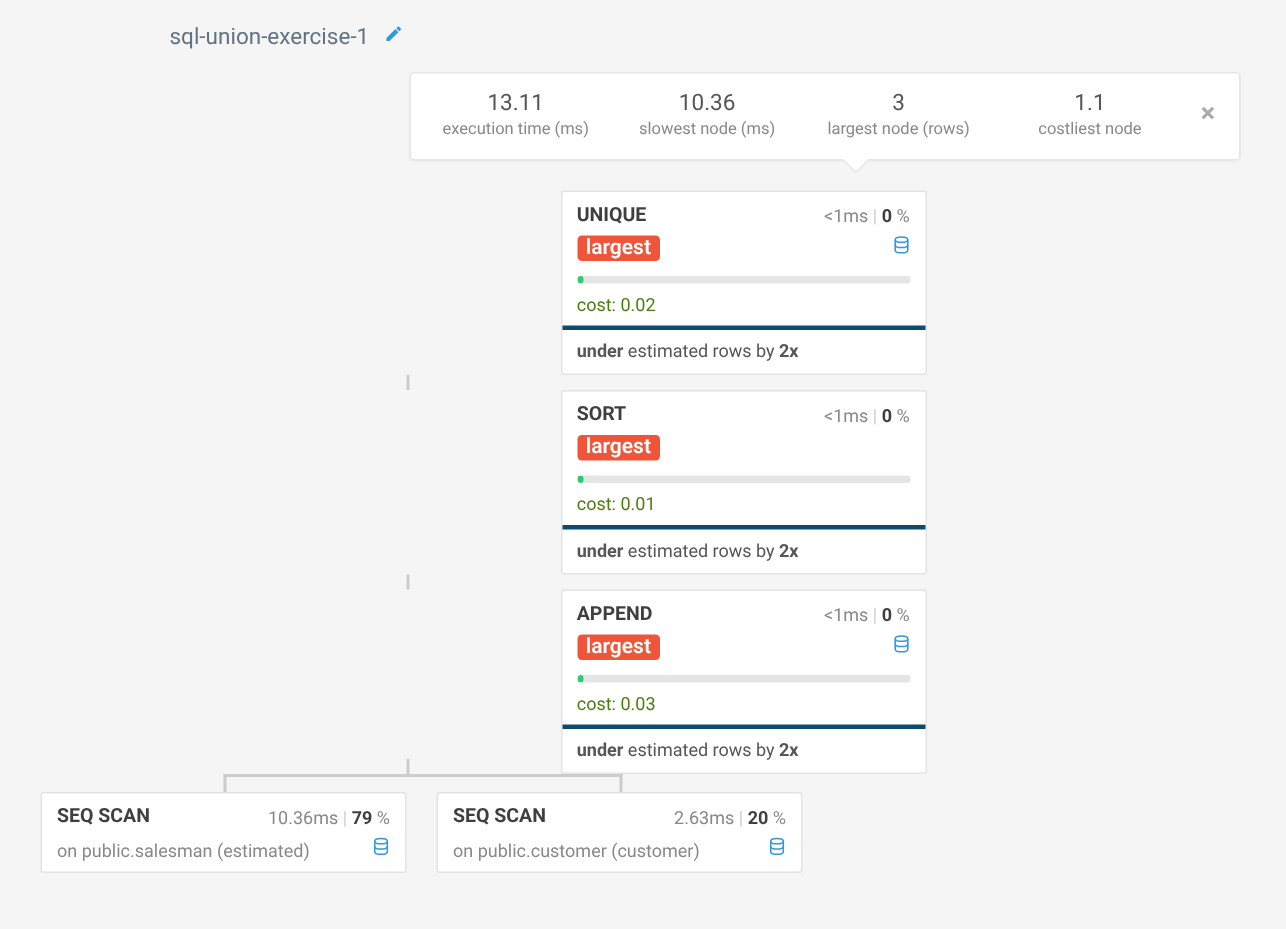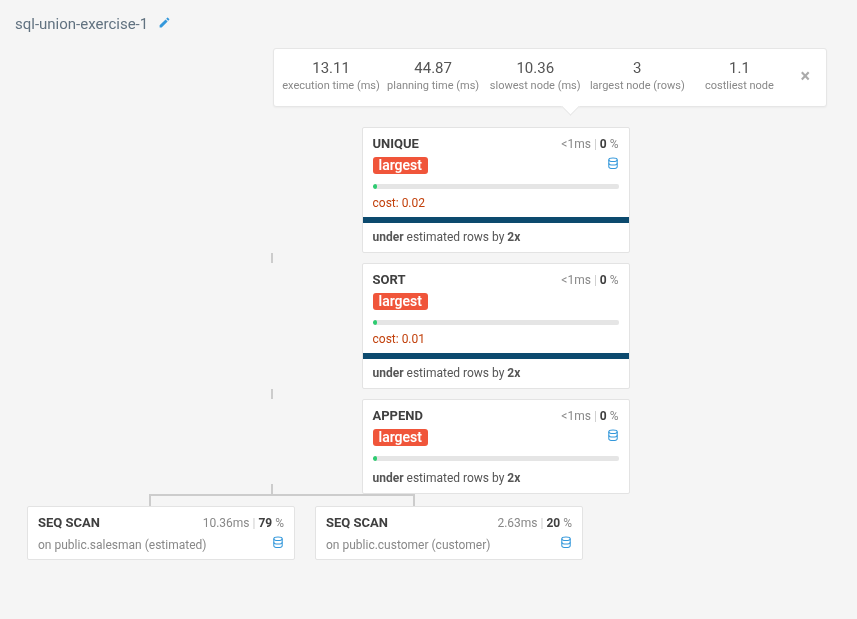"sql-union-exercise-1" .header-title { margin-left: none -> 98px }
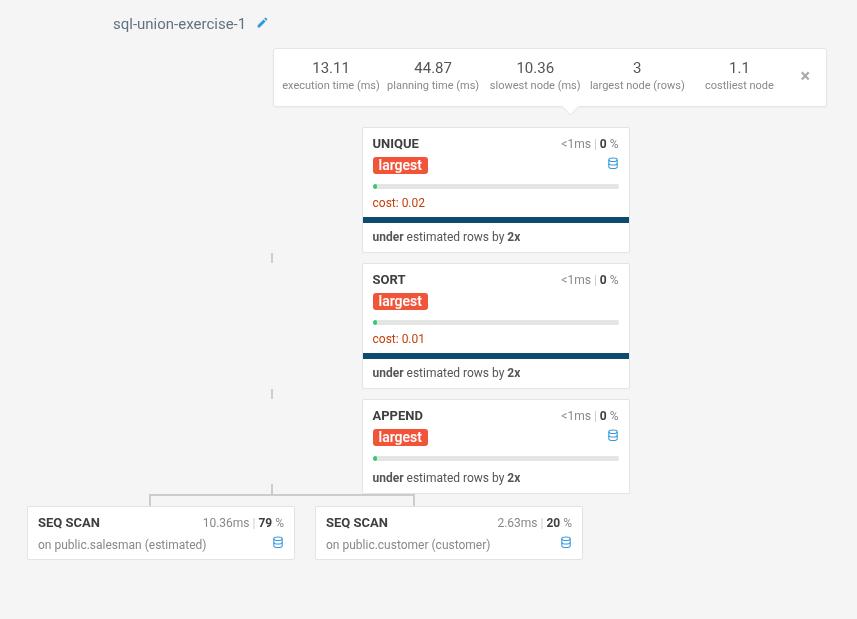"44.87" div.stat { html: <div> <div>44.87</div> <div>planning time (ms)</div> </div> -> none }
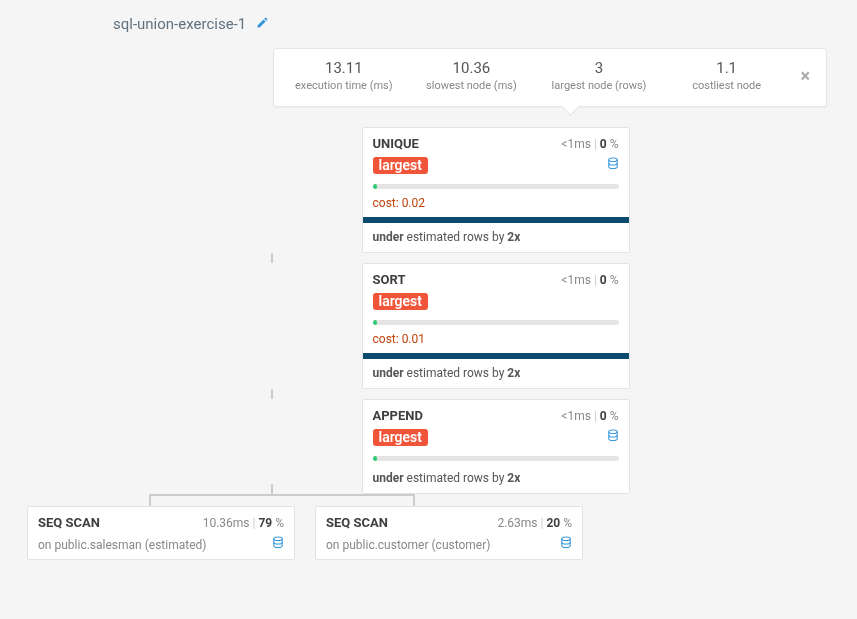"UNIQUE" .card { width: 268px -> 244px }
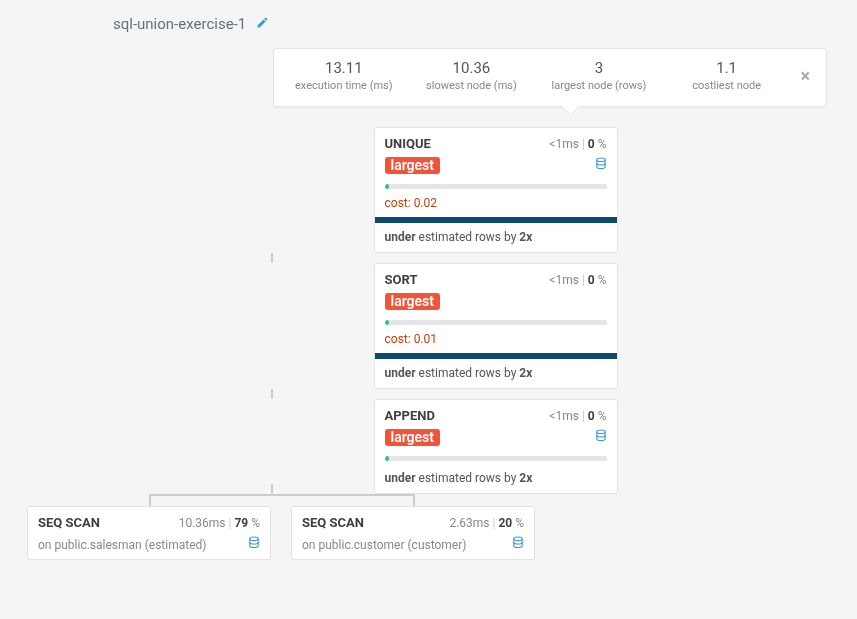"cost: 0.02" .cost-row { border-bottom: 6px solid #0c4a6e -> 3px solid #0c4a6e; color: #c2410c -> #4d7c0f }
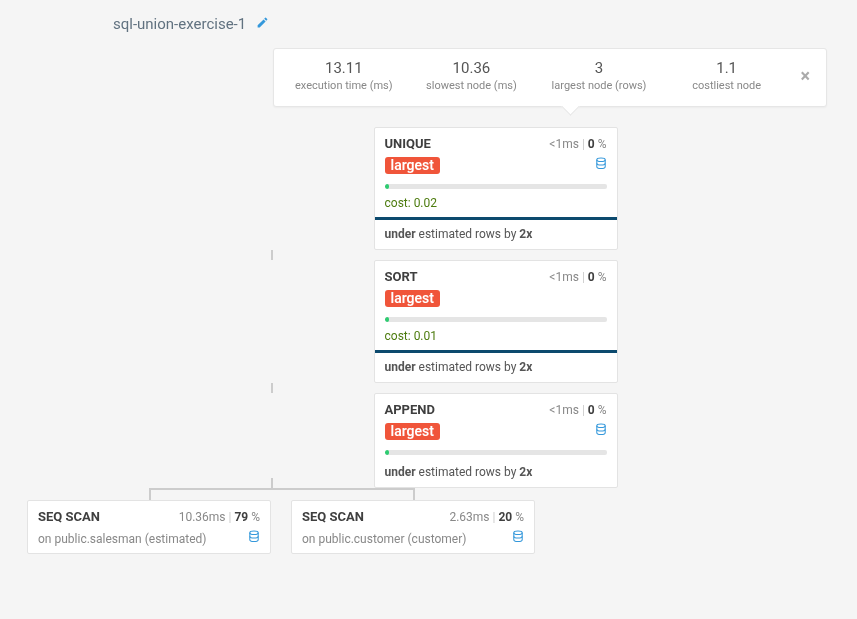"cost: 0.03" div.cost-row { html: none -> <div>cost: 0.03</div> }
